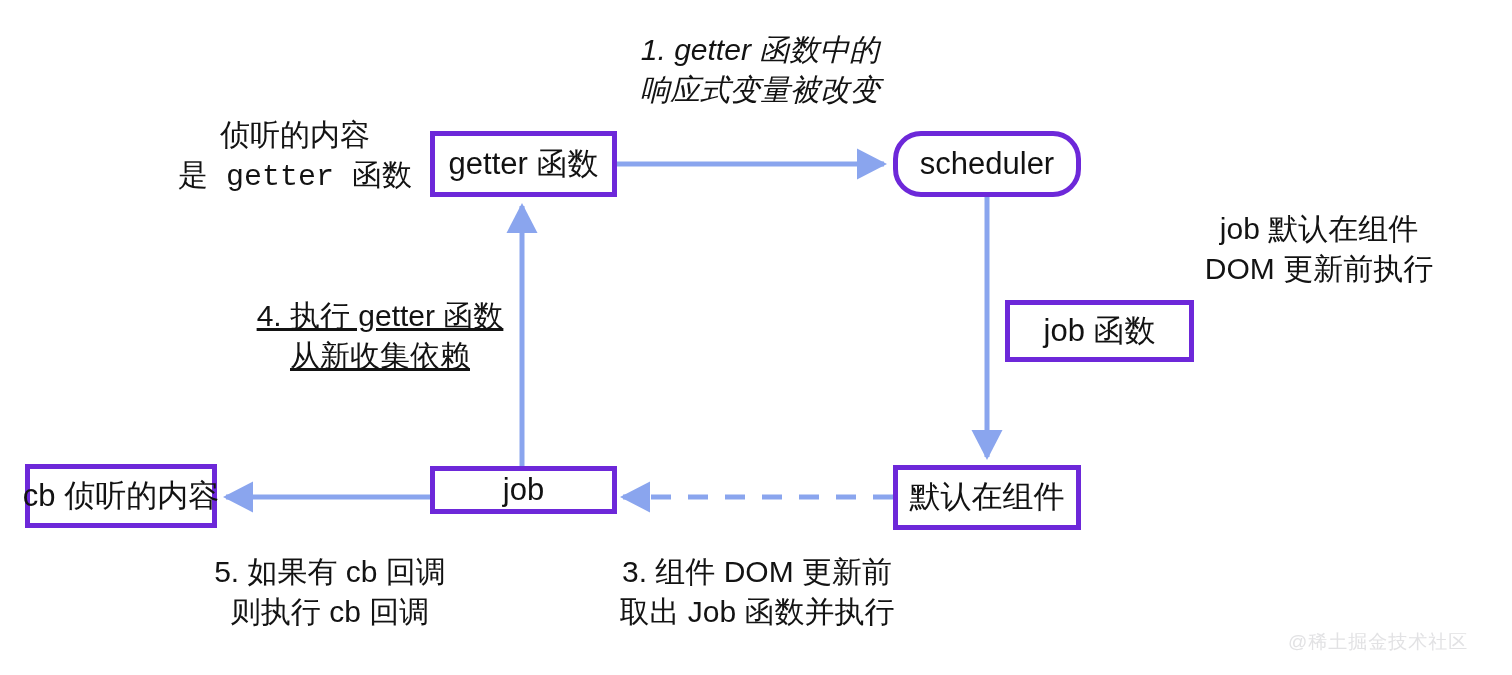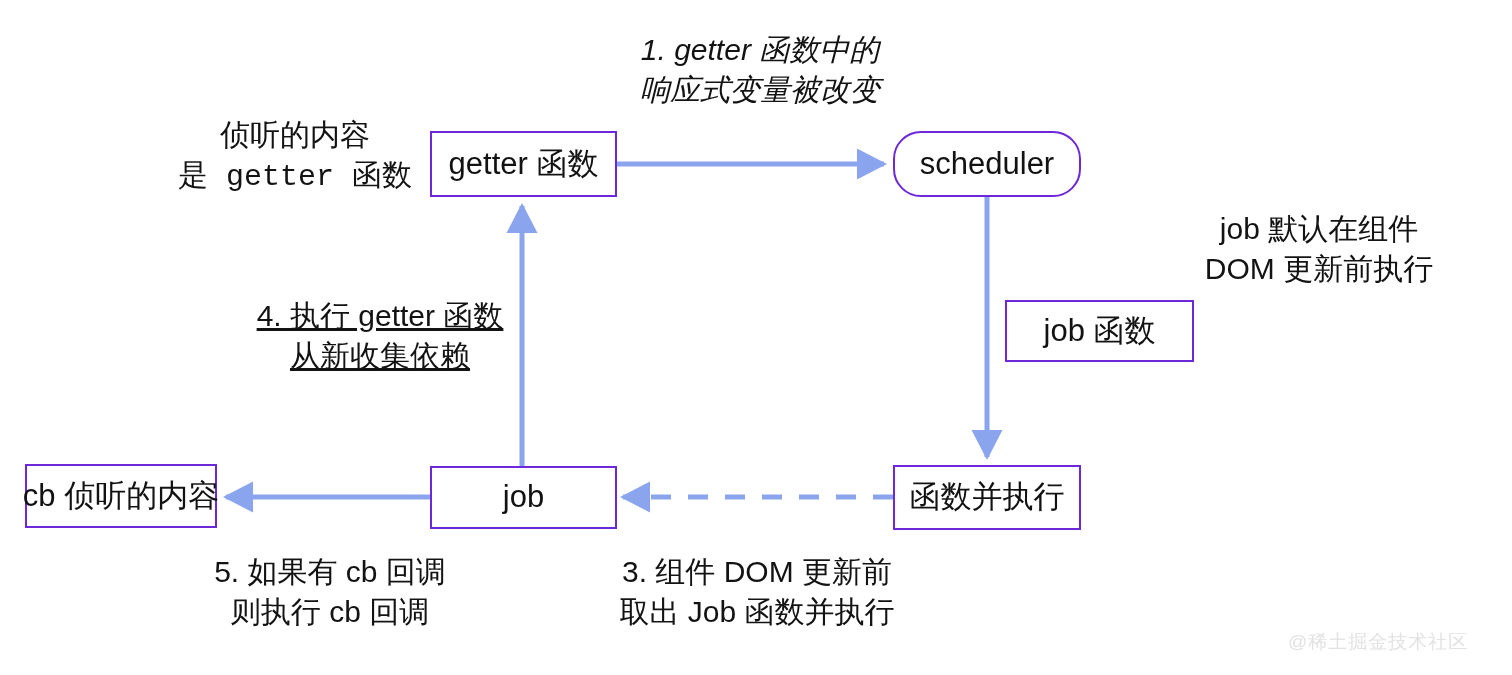"getter 函数" .node { border: 2px solid #6d28d9 -> 5px solid #6d28d9 }
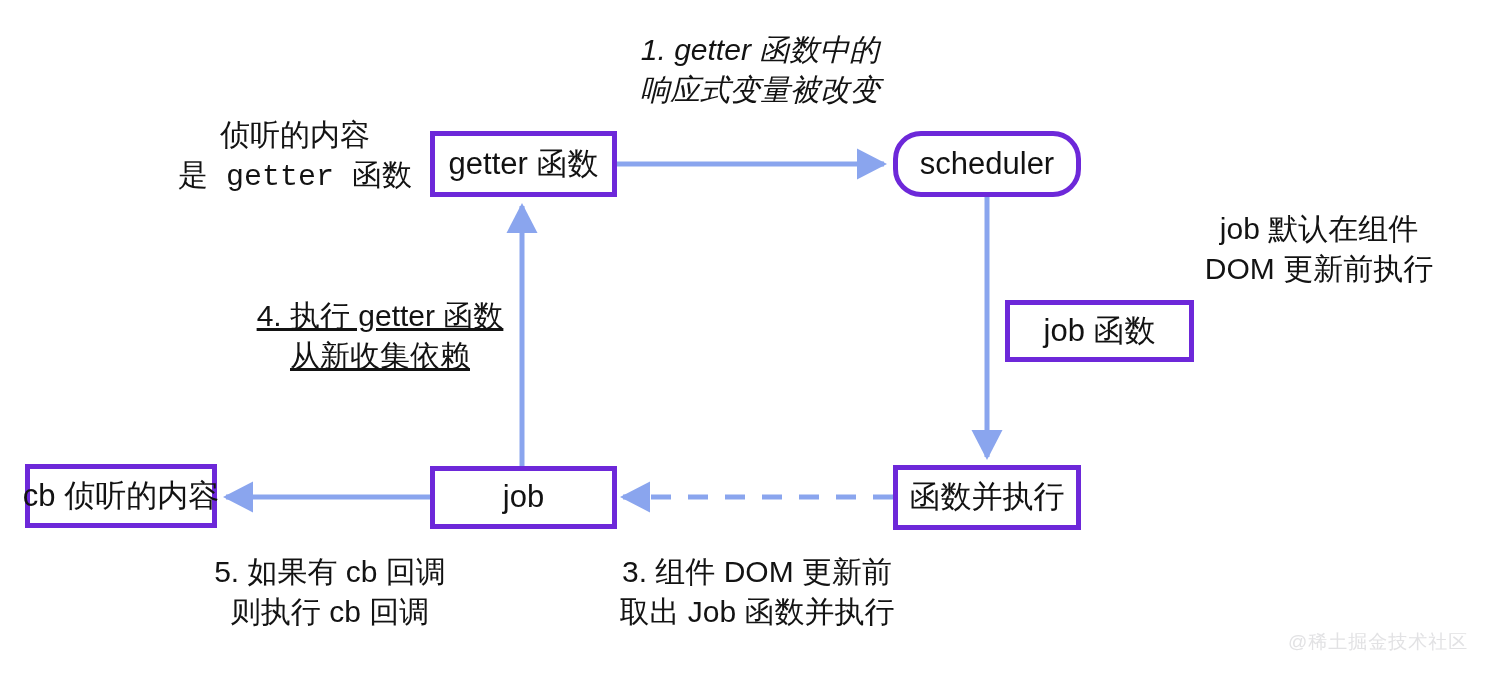"job" div.node { height: 63px -> 48px }
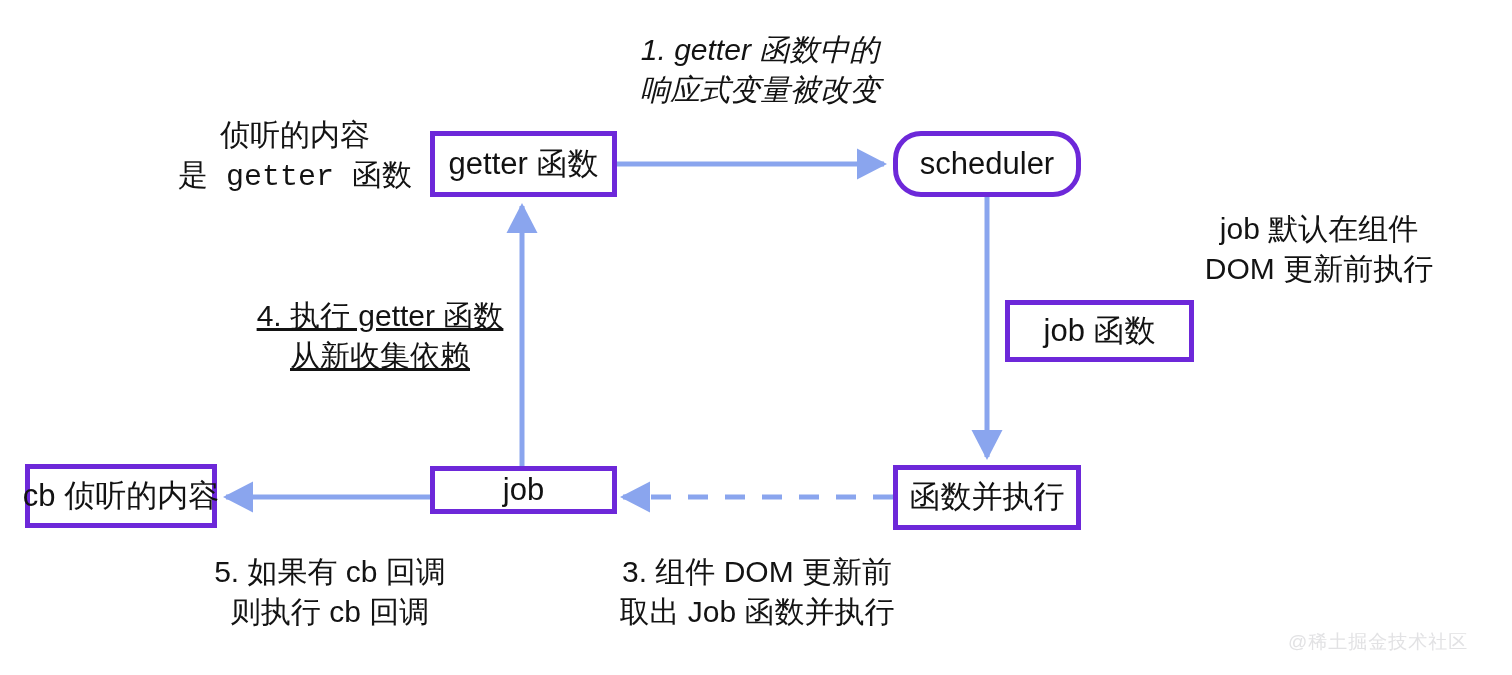"函数并执行" span { text: 函数并执行 -> 默认在组件 }
